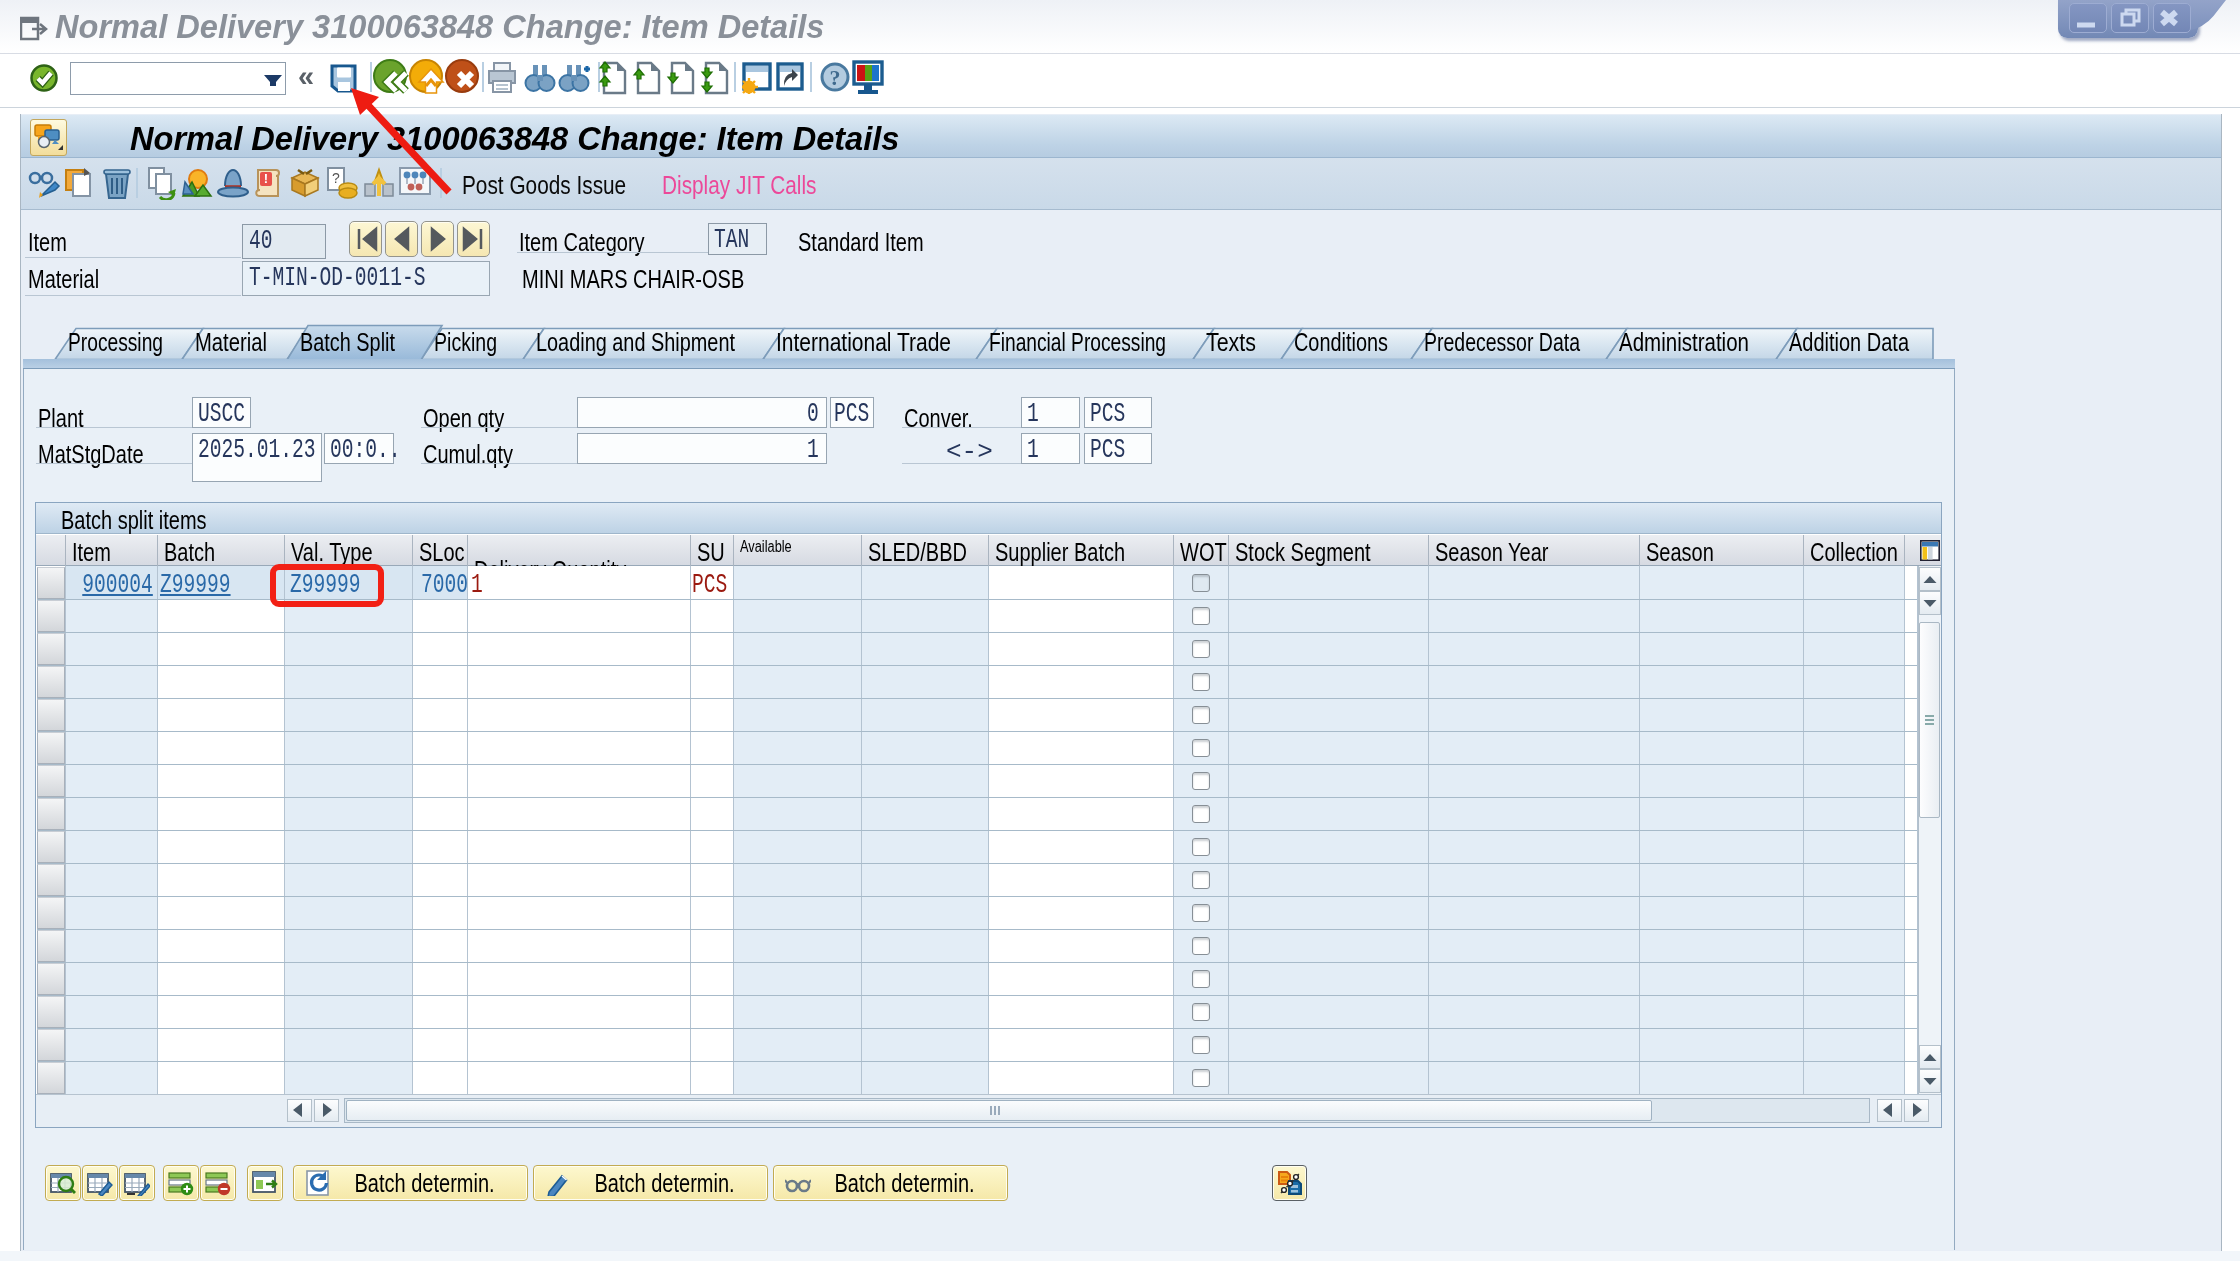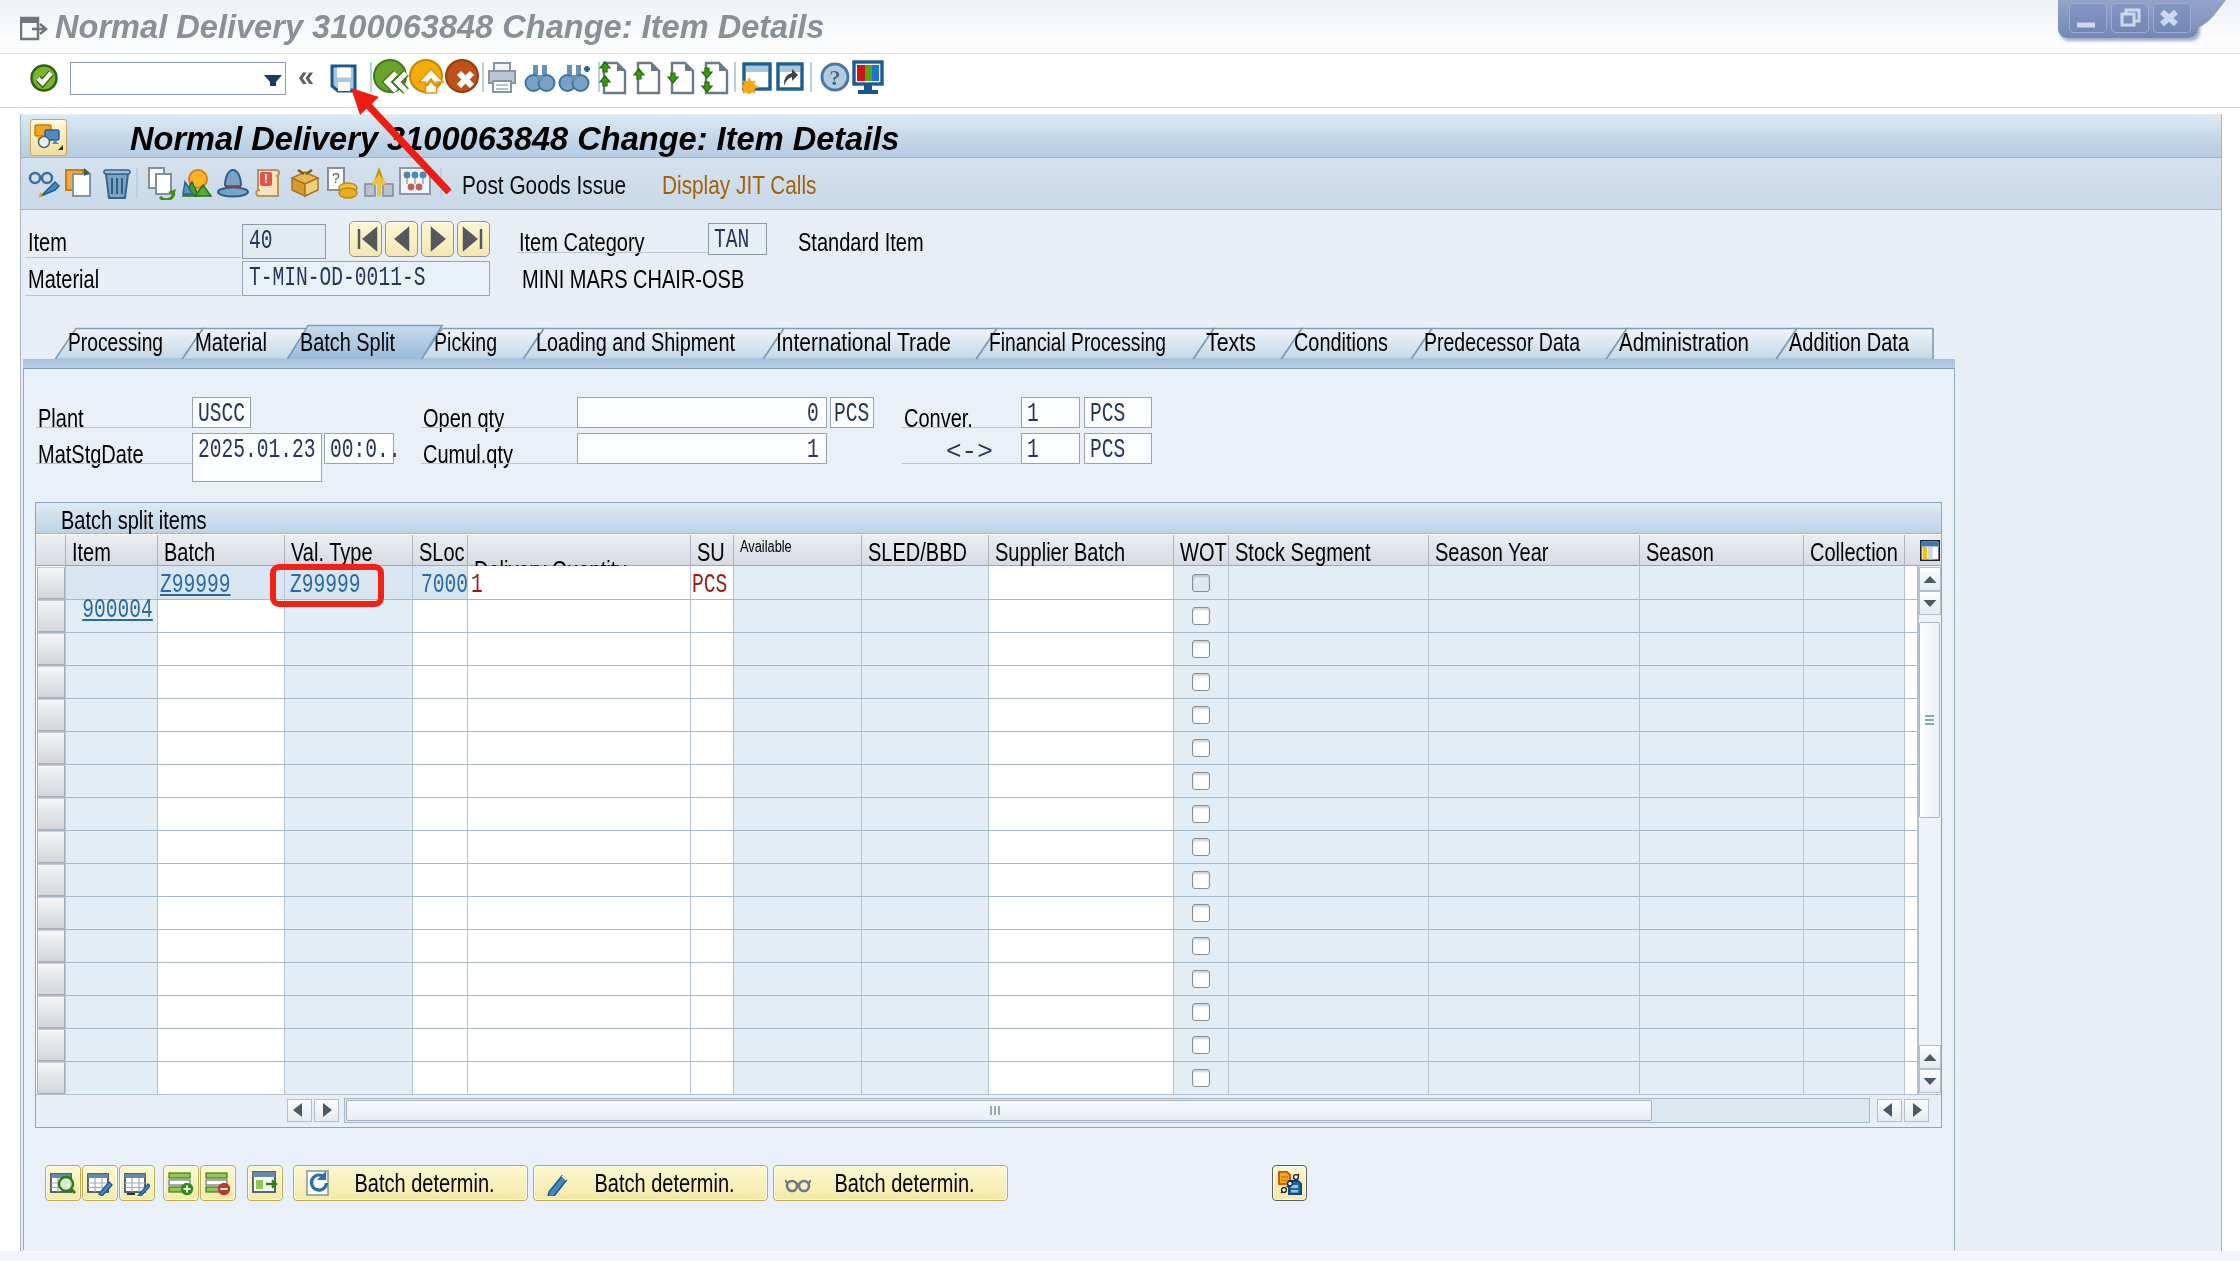"Display JIT Calls" div.abs { color: #a16207 -> #ec4899 }
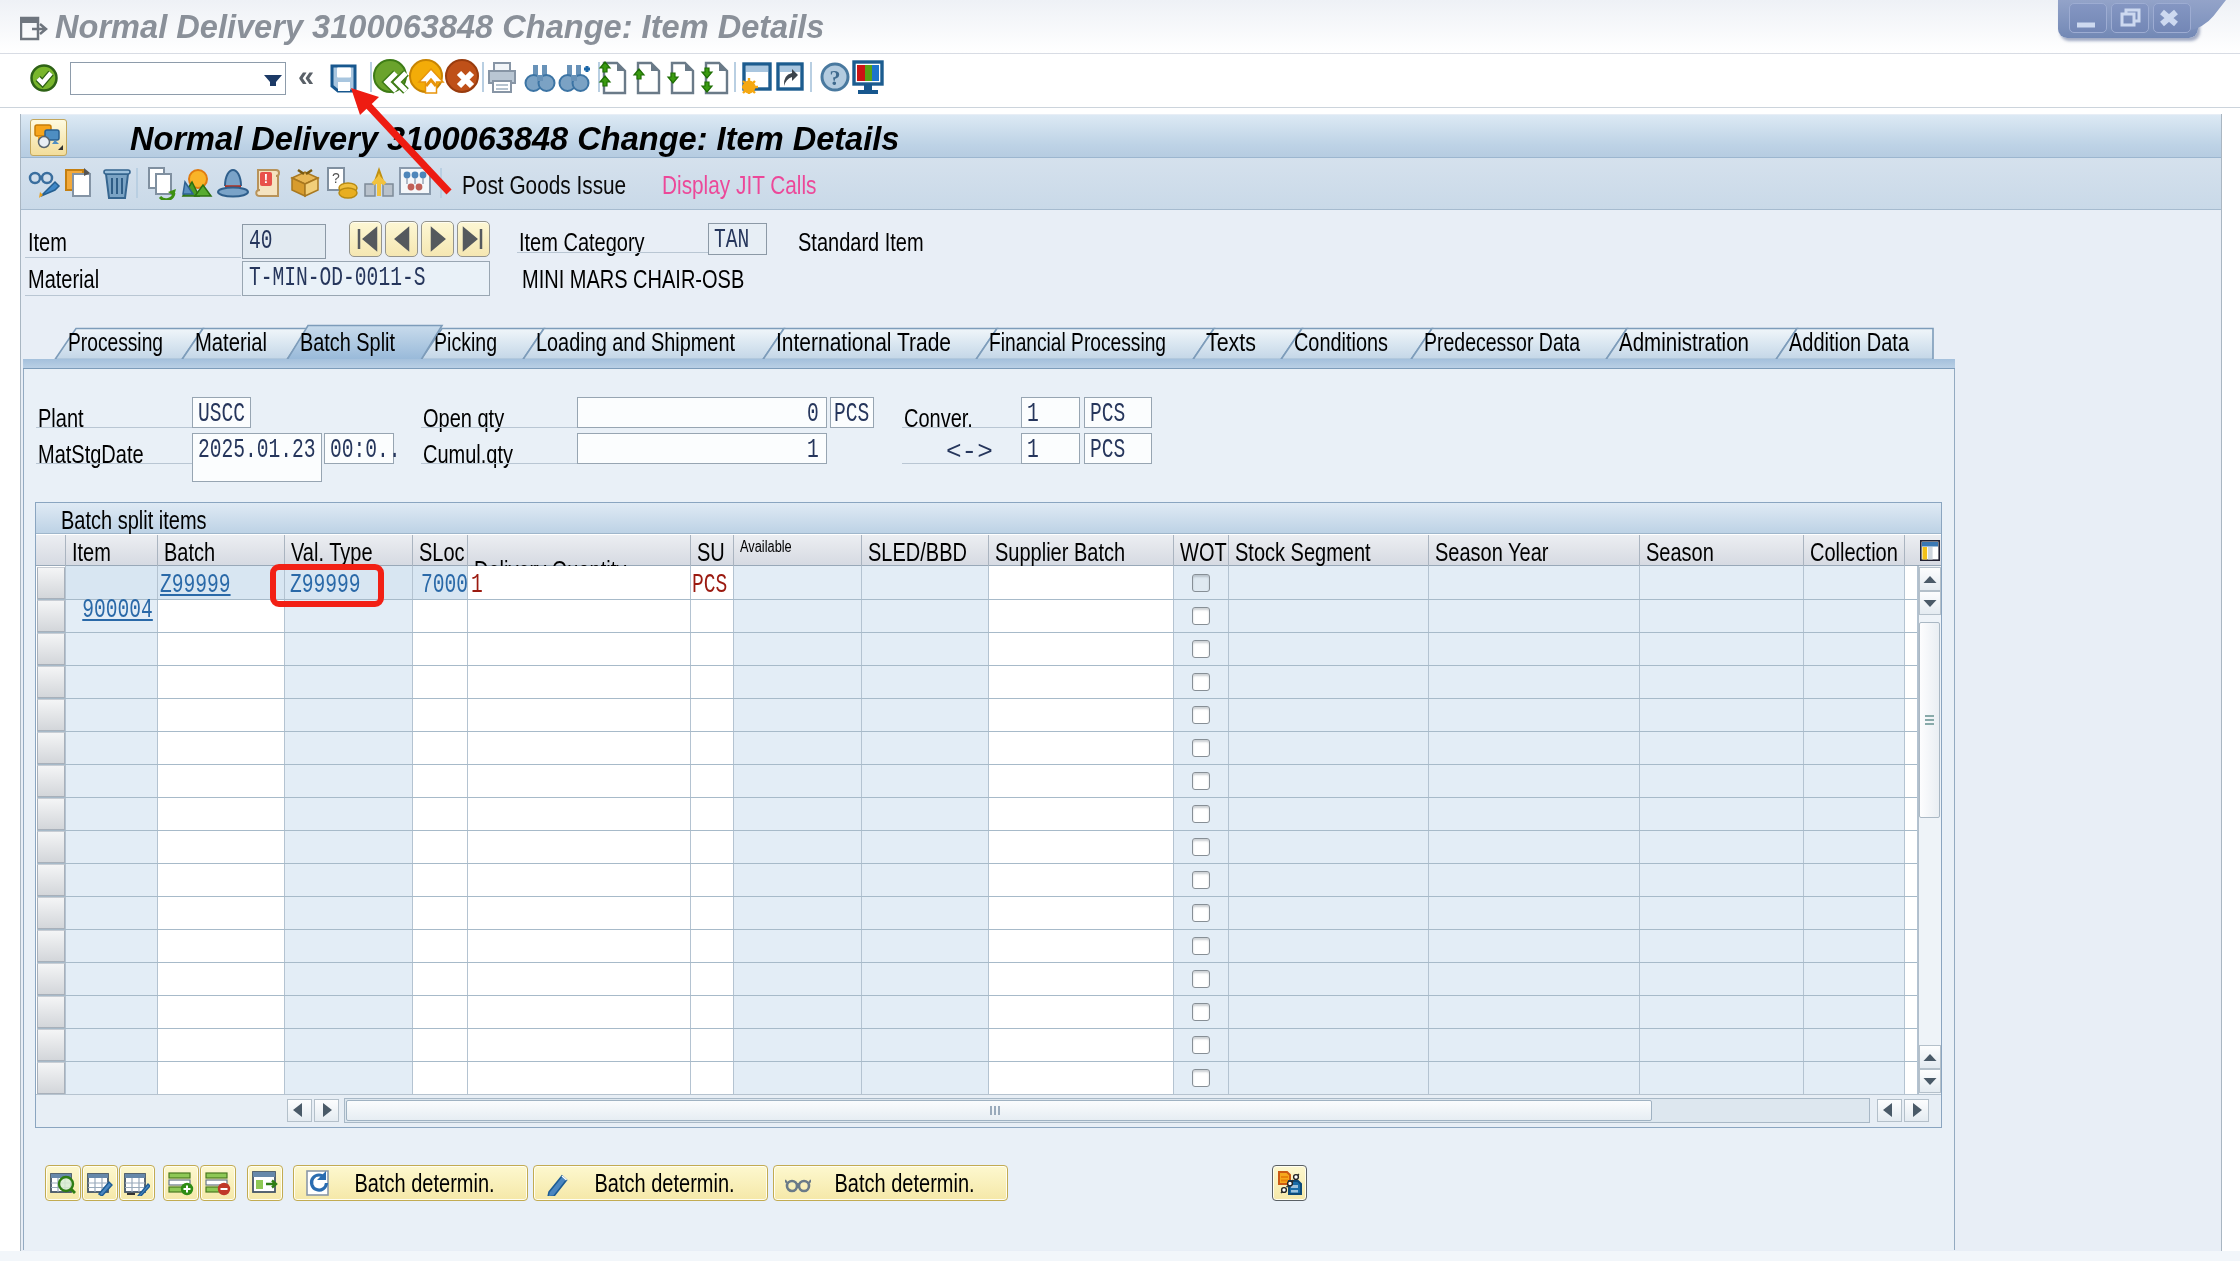"900004" div.abs { top: 594px -> 569px }
